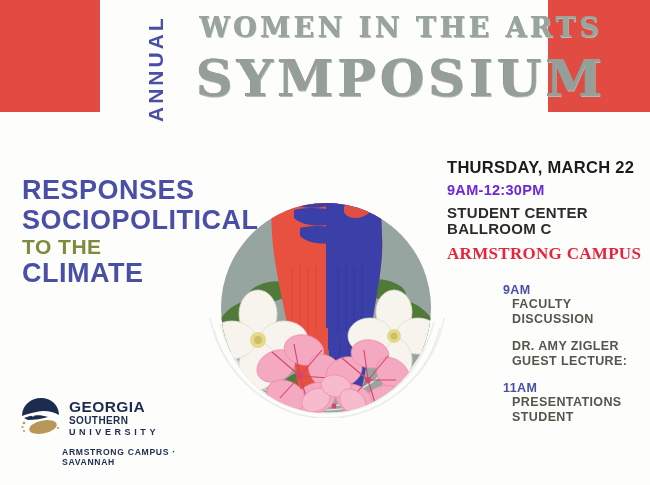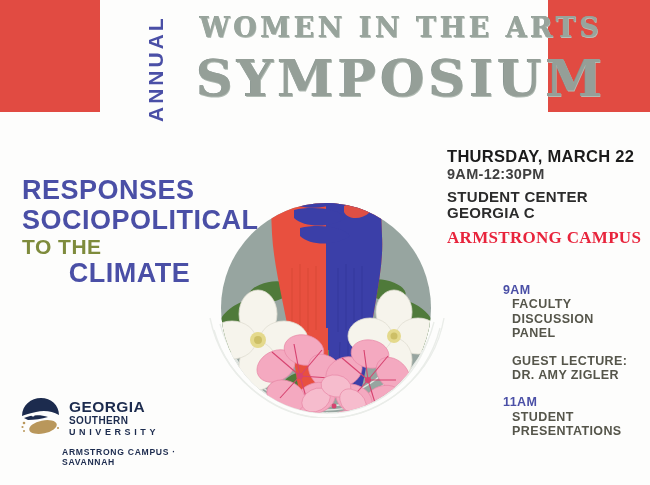"THURSDAY, MARCH 22" #info { top: 147px -> 158px }
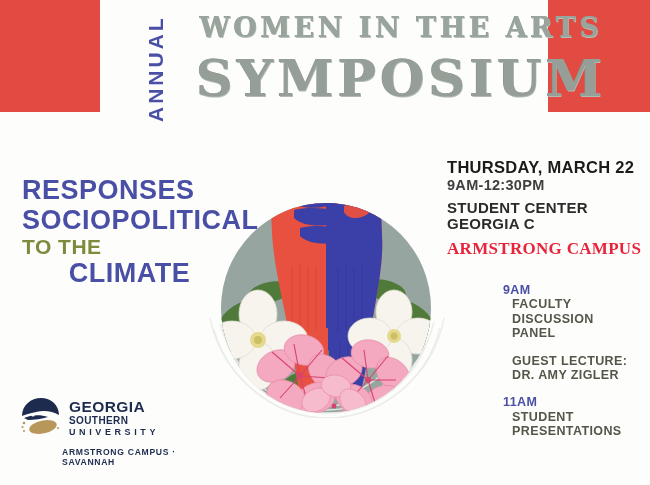"9AM-12:30PM" #time-line { color: #404040 -> #6d28d9; margin-top: none -> 5px }
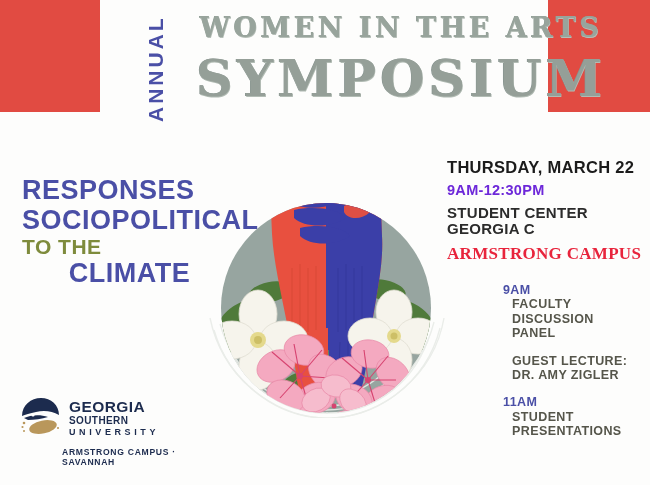"GEORGIA C" div { text: GEORGIA -> BALLROOM }
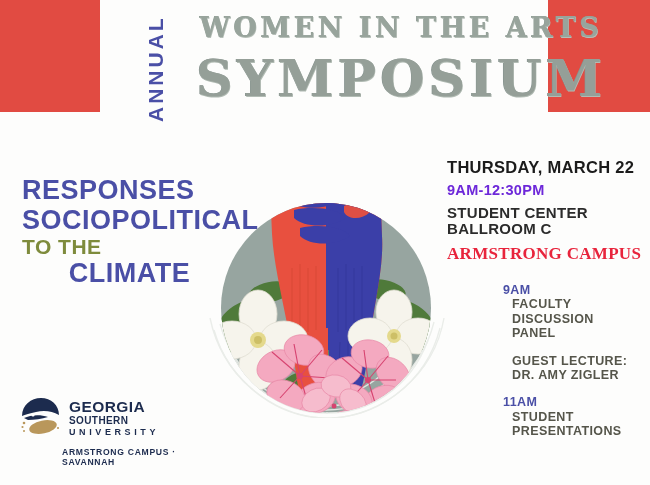"CLIMATE" #hl-climate { text-align: center -> none }
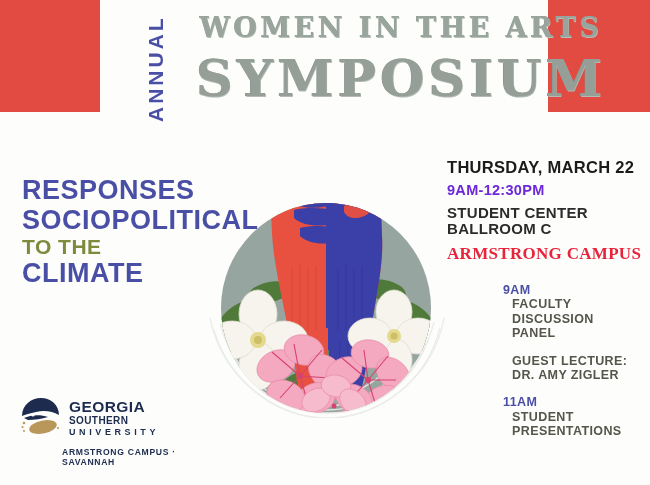"PANEL" div.sched-desc { html: <div>PANEL</div> -> none }
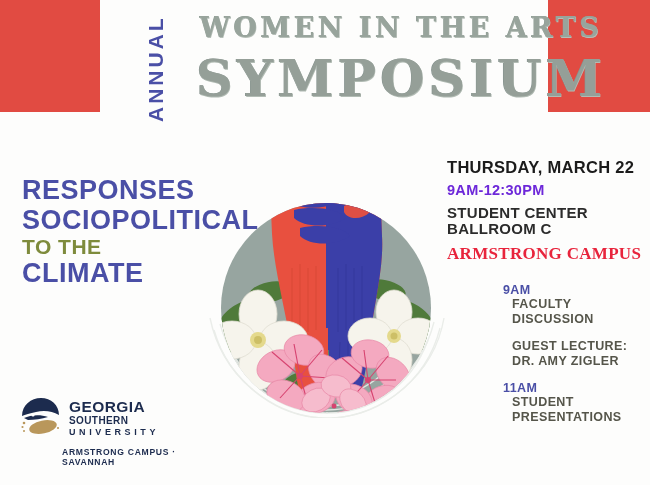"GUEST LECTURE:" div.sched-desc { order: before "DR. AMY ZIGLER" -> after "DR. AMY ZIGLER" }
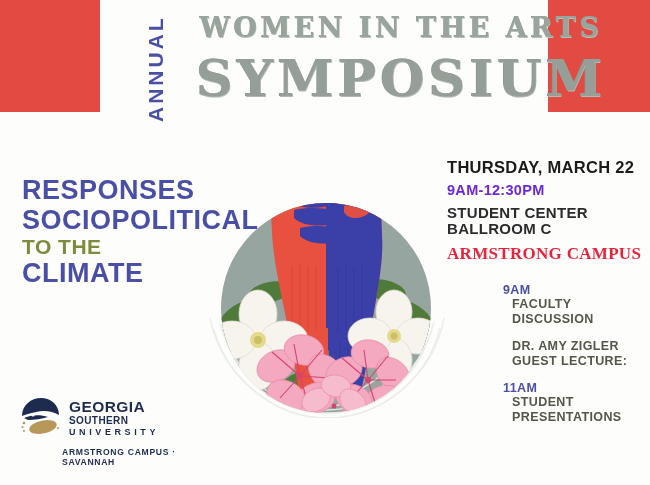"STUDENT" div.sched-desc { order: before "PRESENTATIONS" -> after "PRESENTATIONS" }
